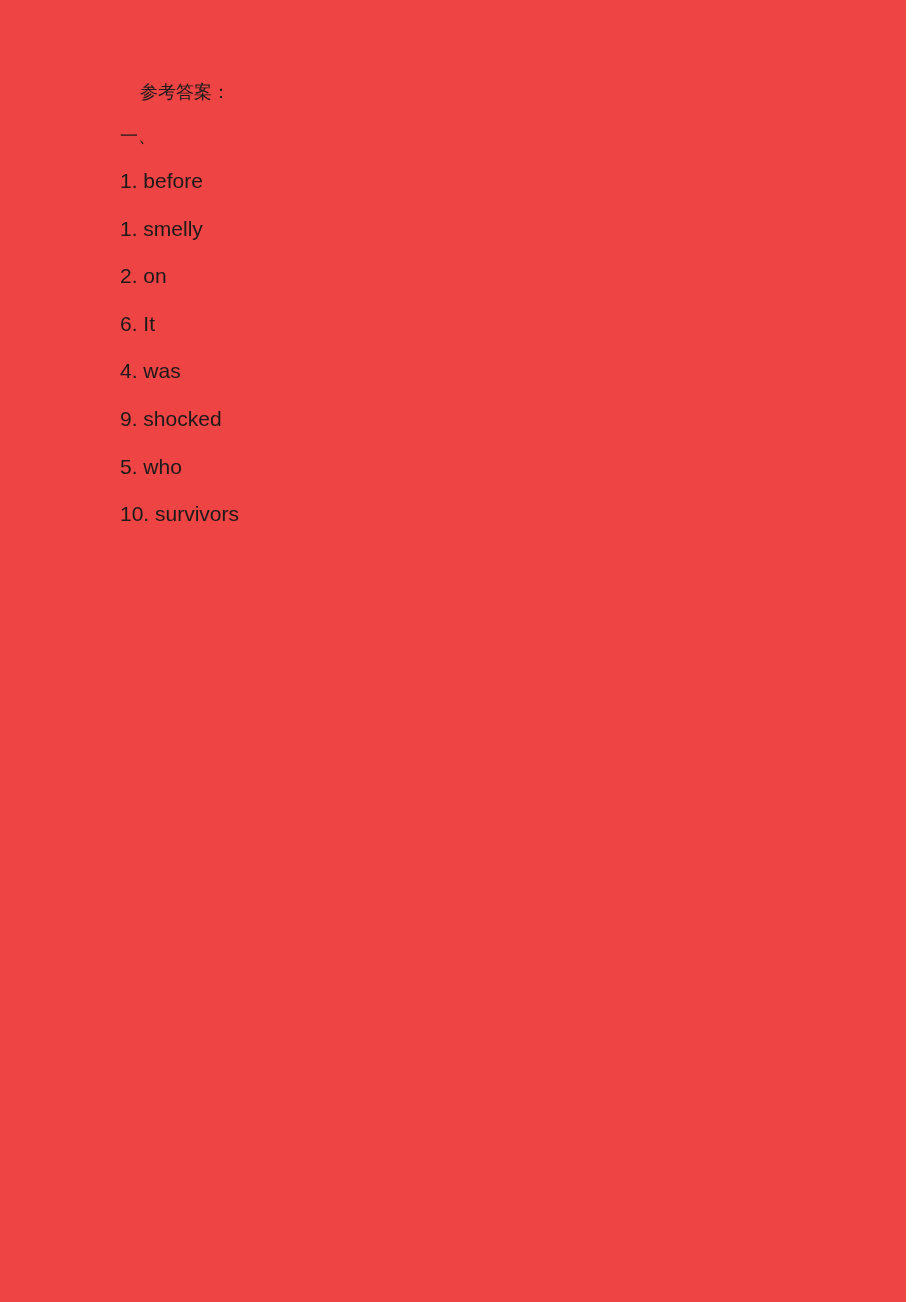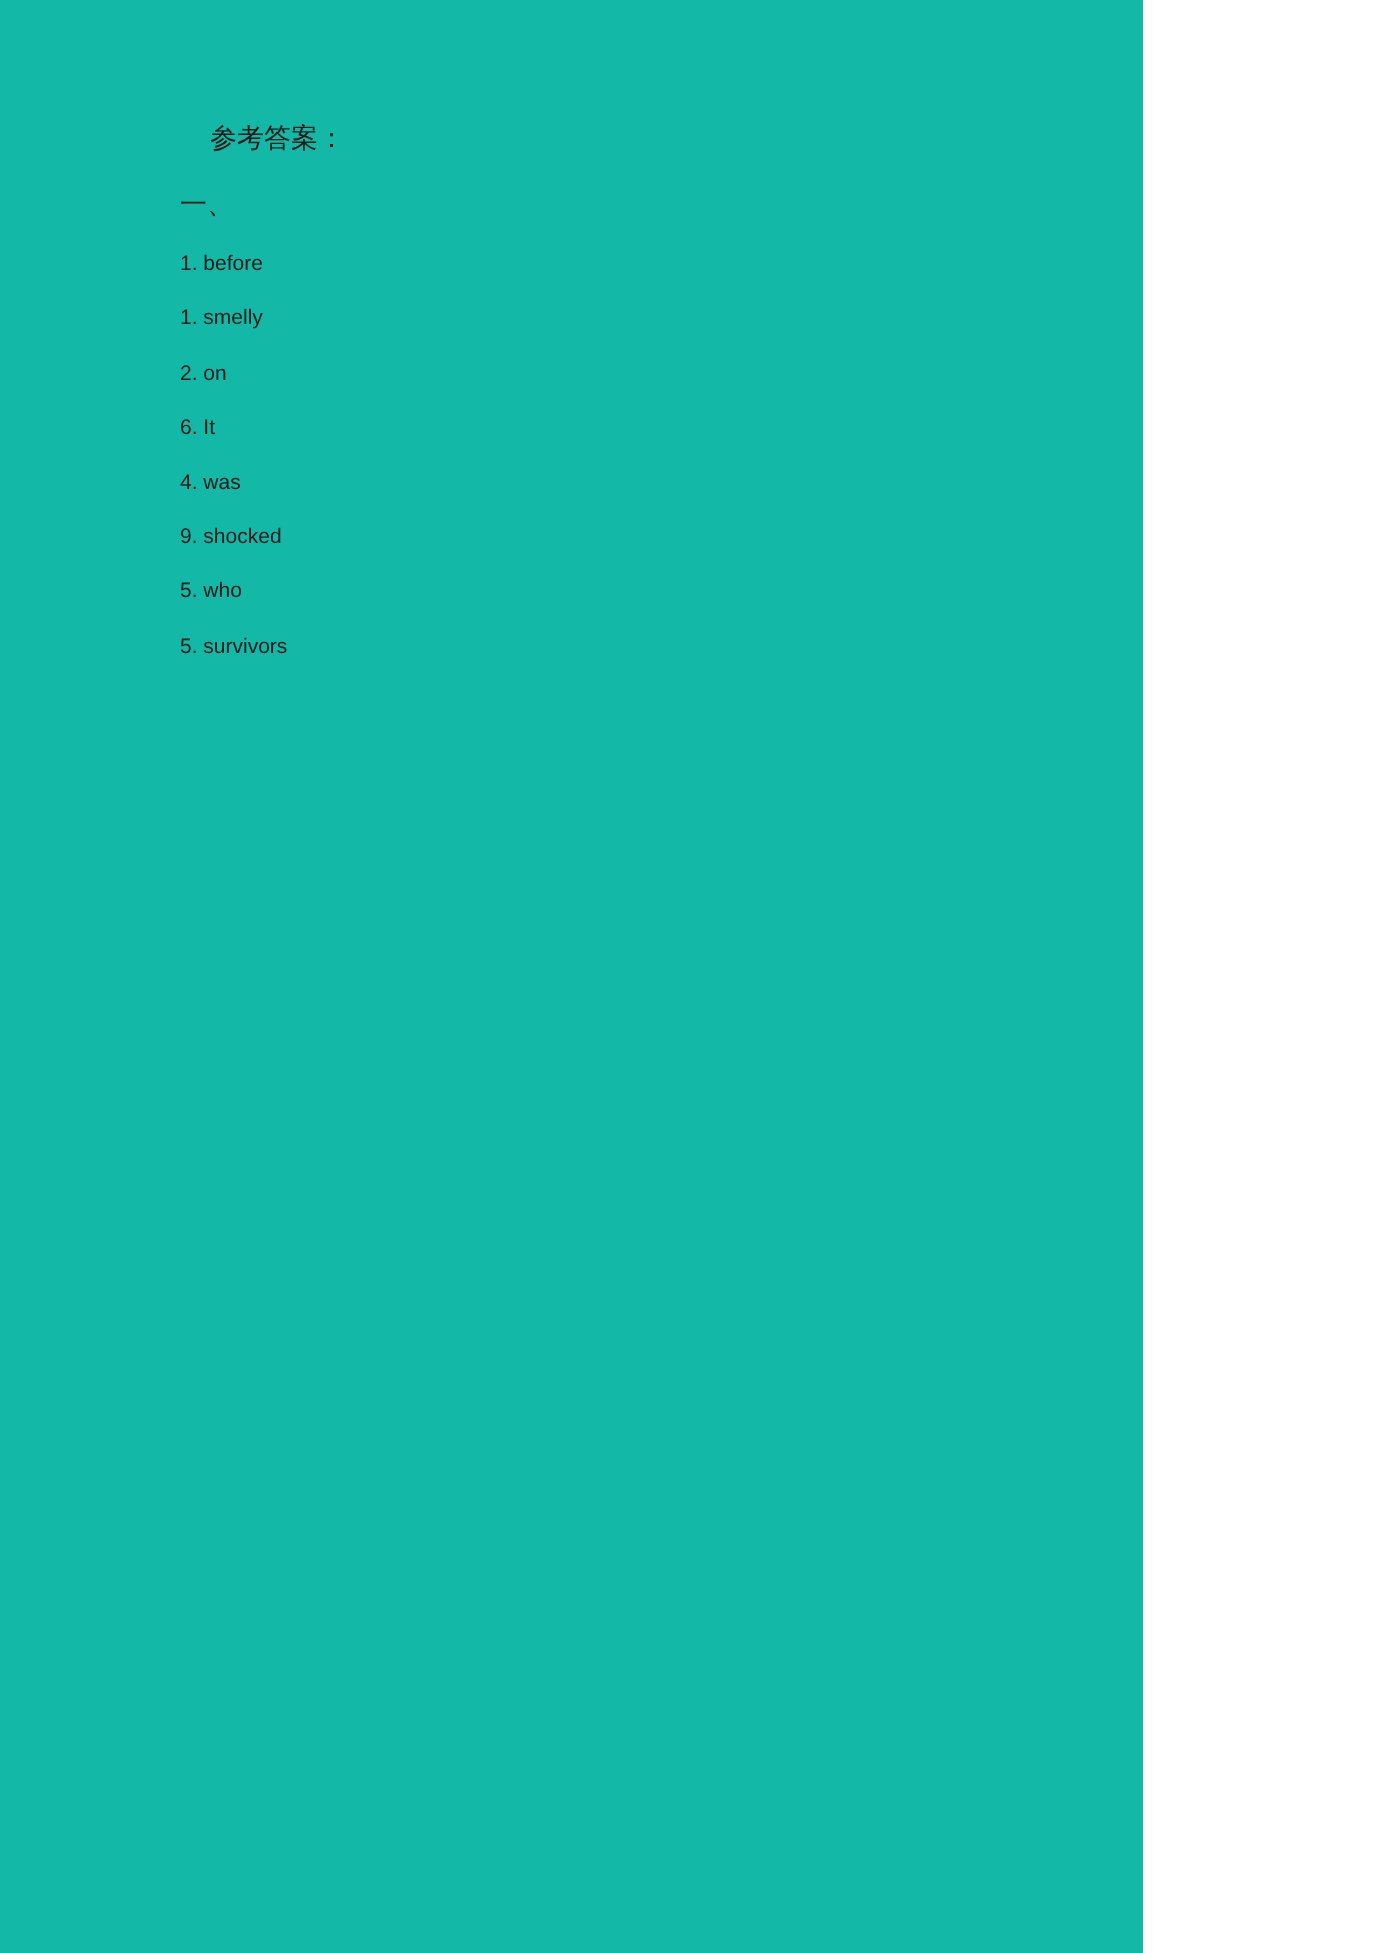"参考答案：" .page { background: #14b8a6 -> #ef4444; width: 762px -> 906px }
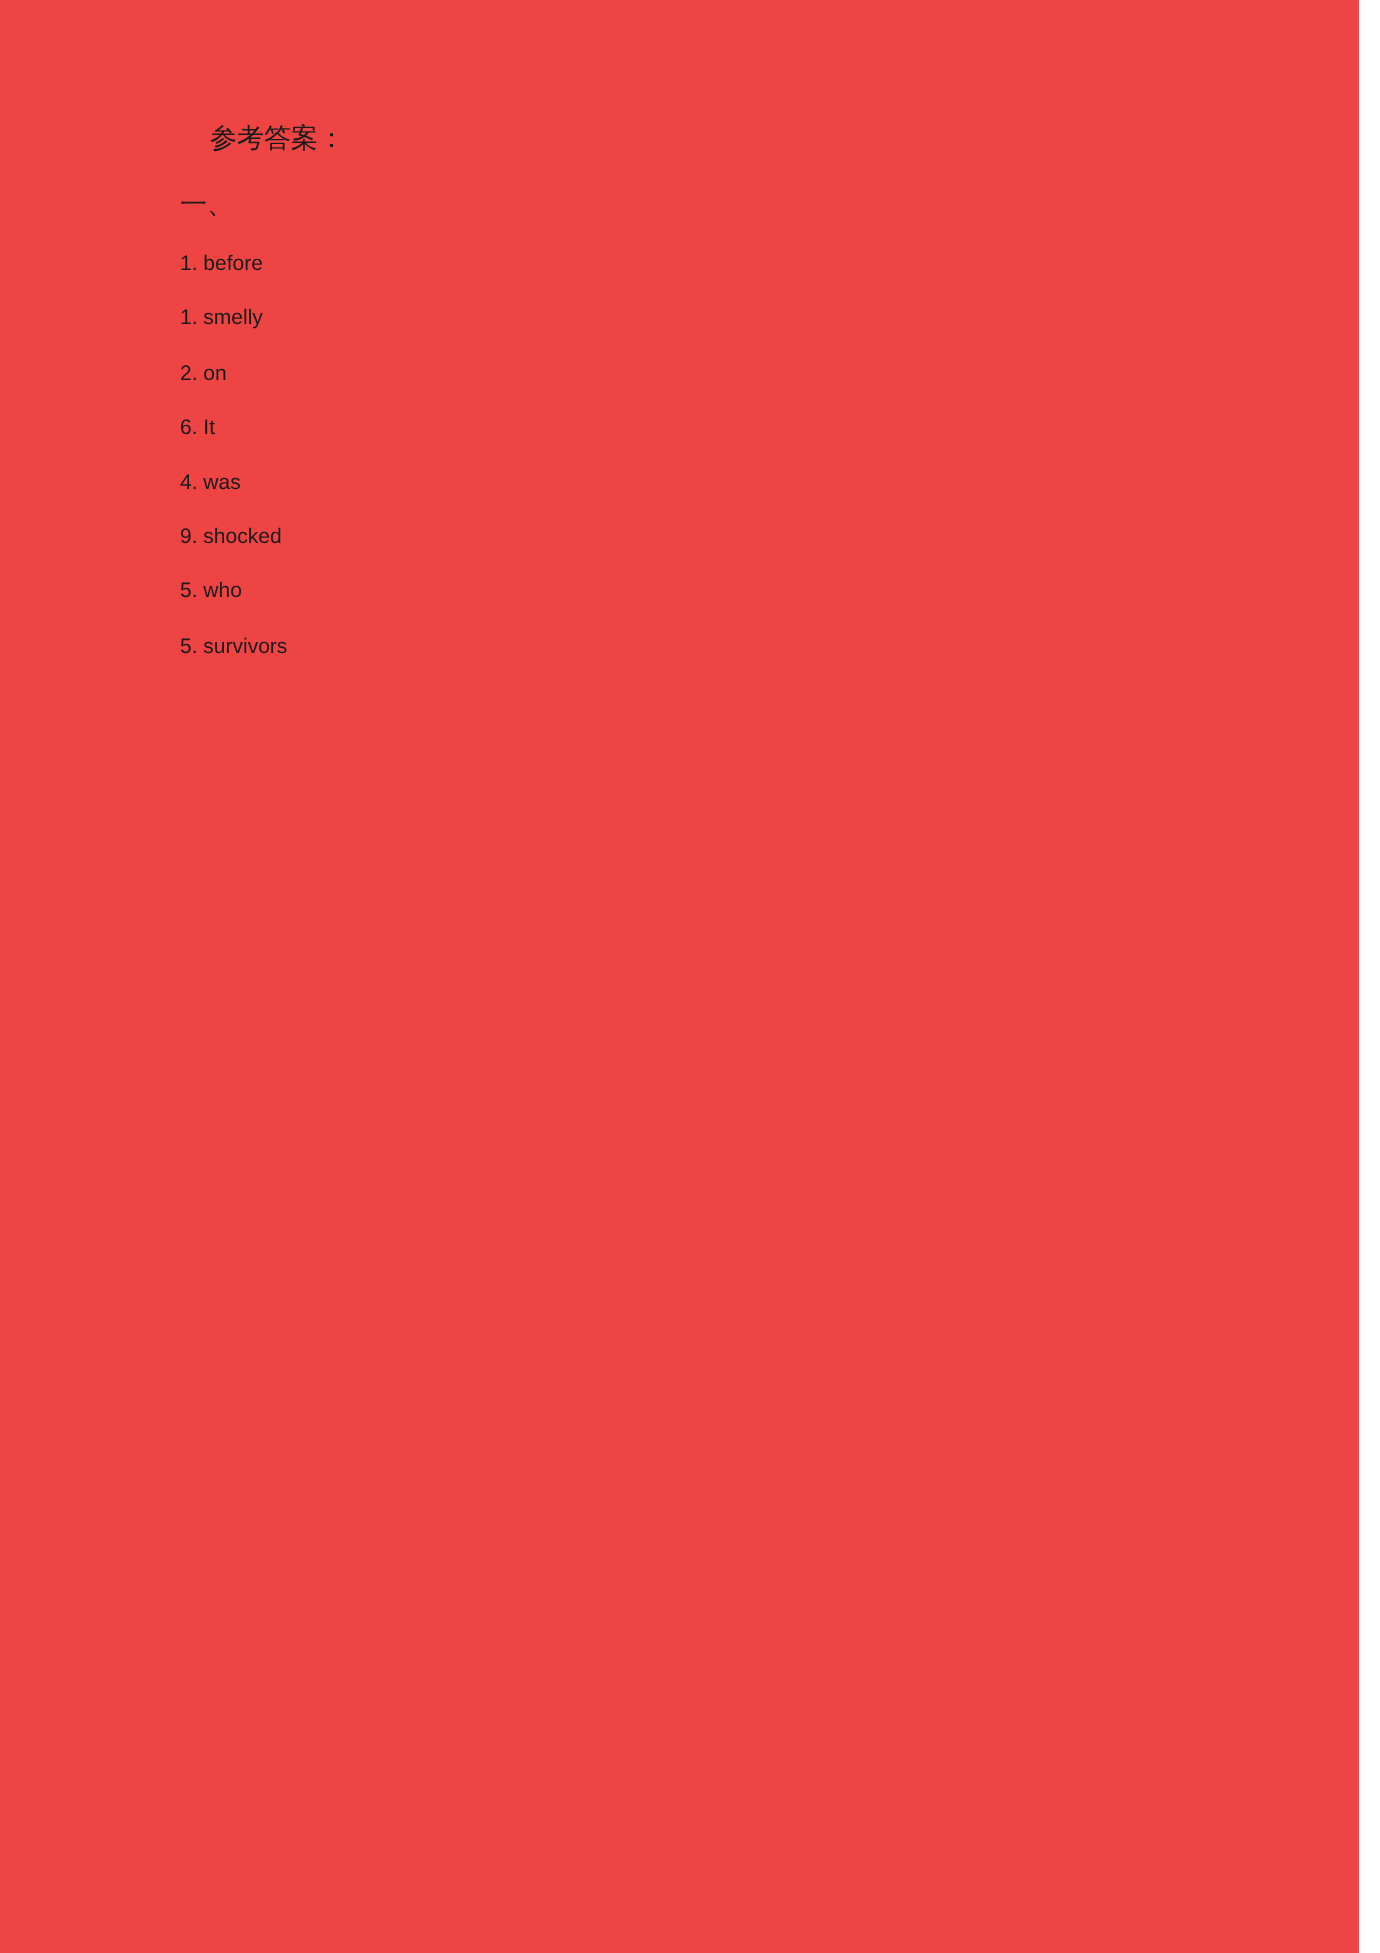"1. before" .answer-list li { font-size: 14px -> 21px }
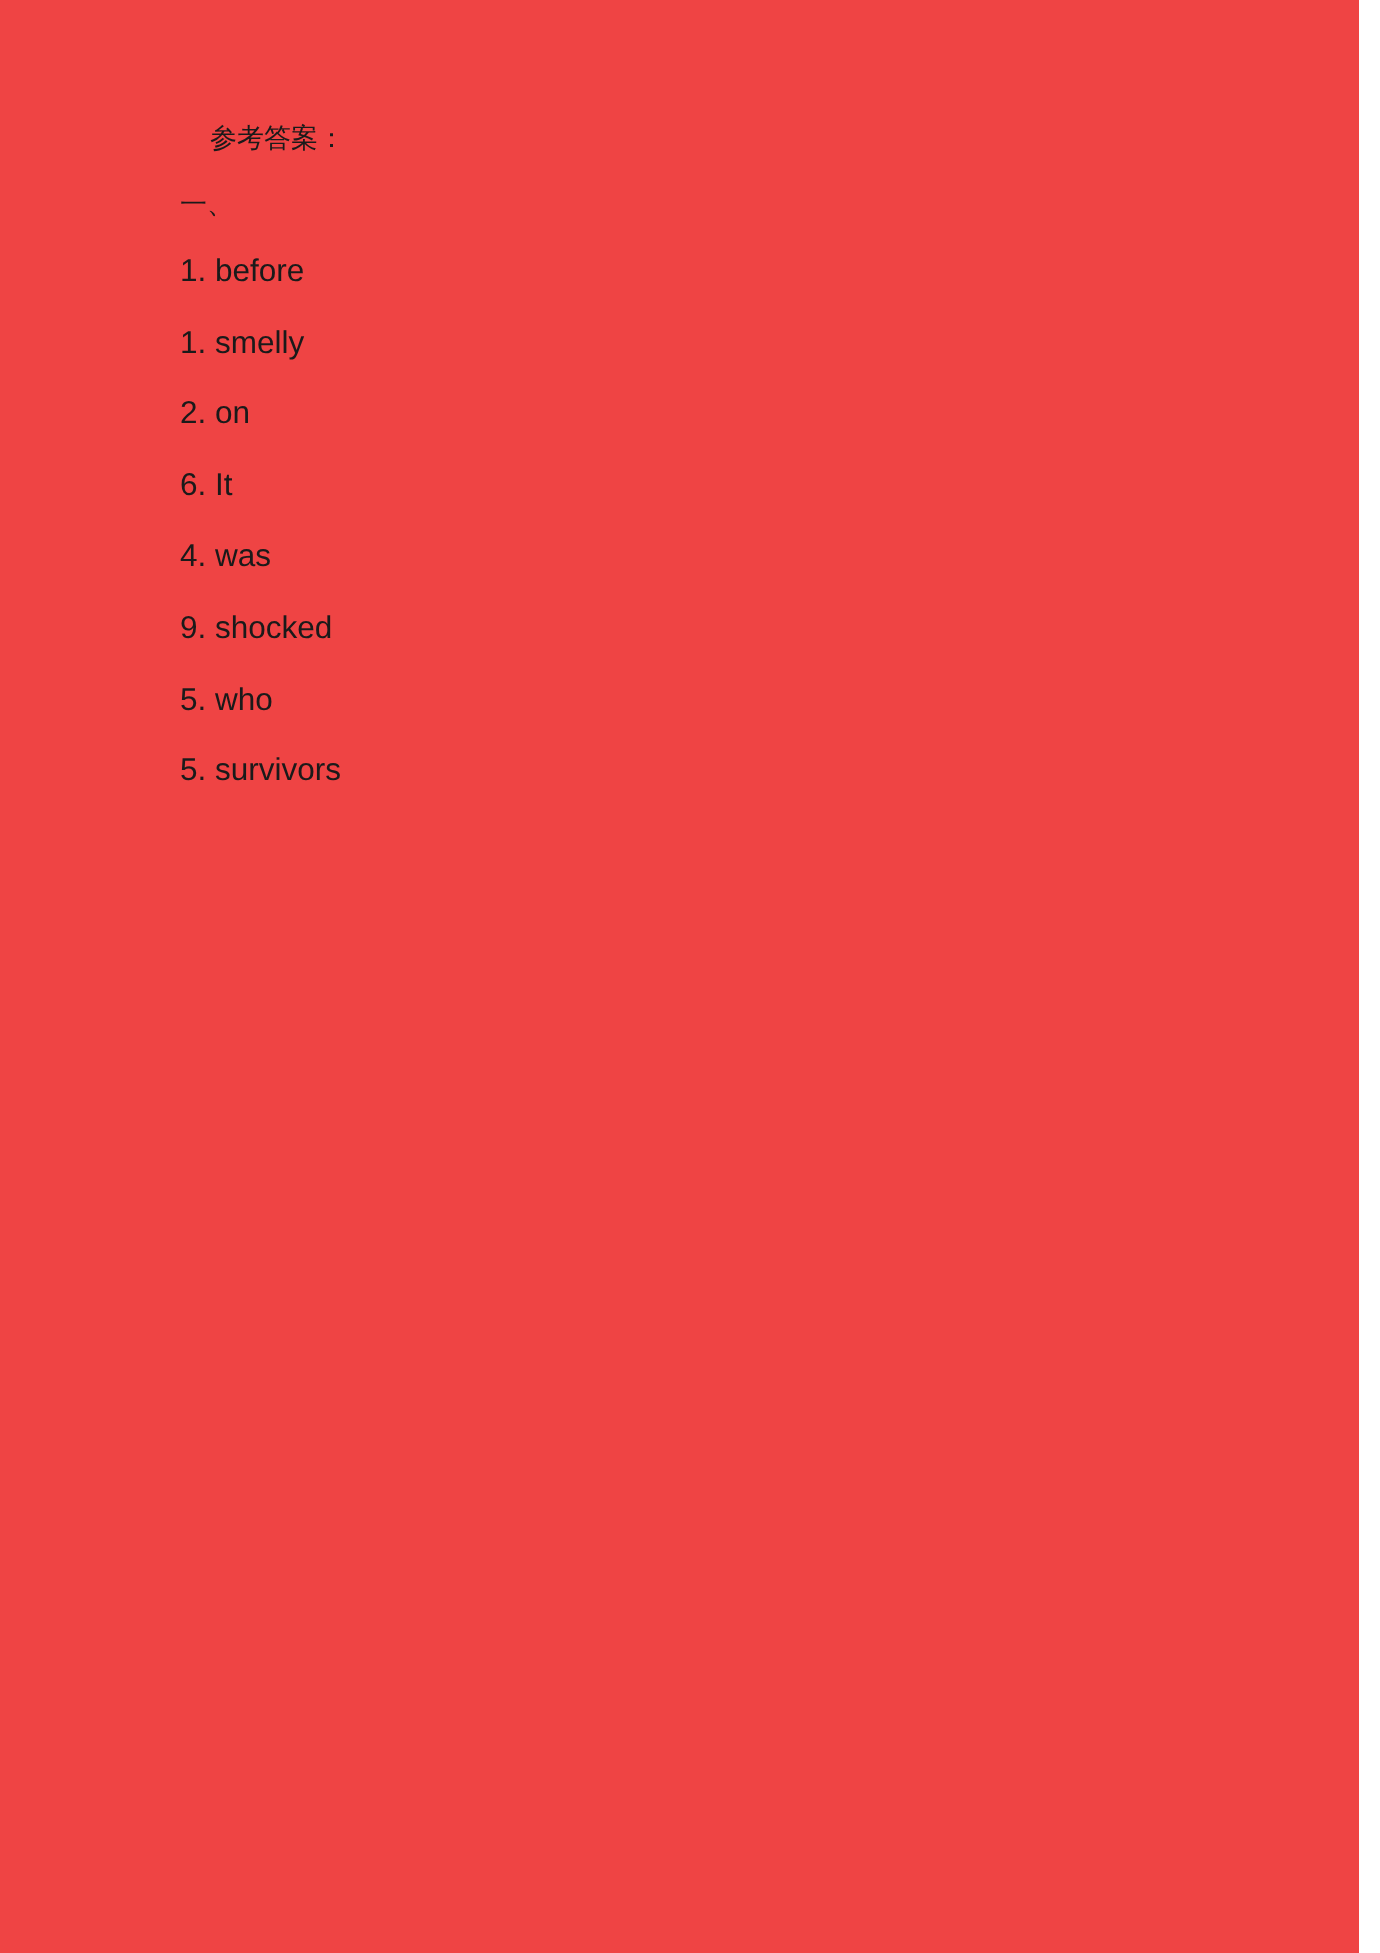"5. survivors" li { text: 5 -> 10 }
